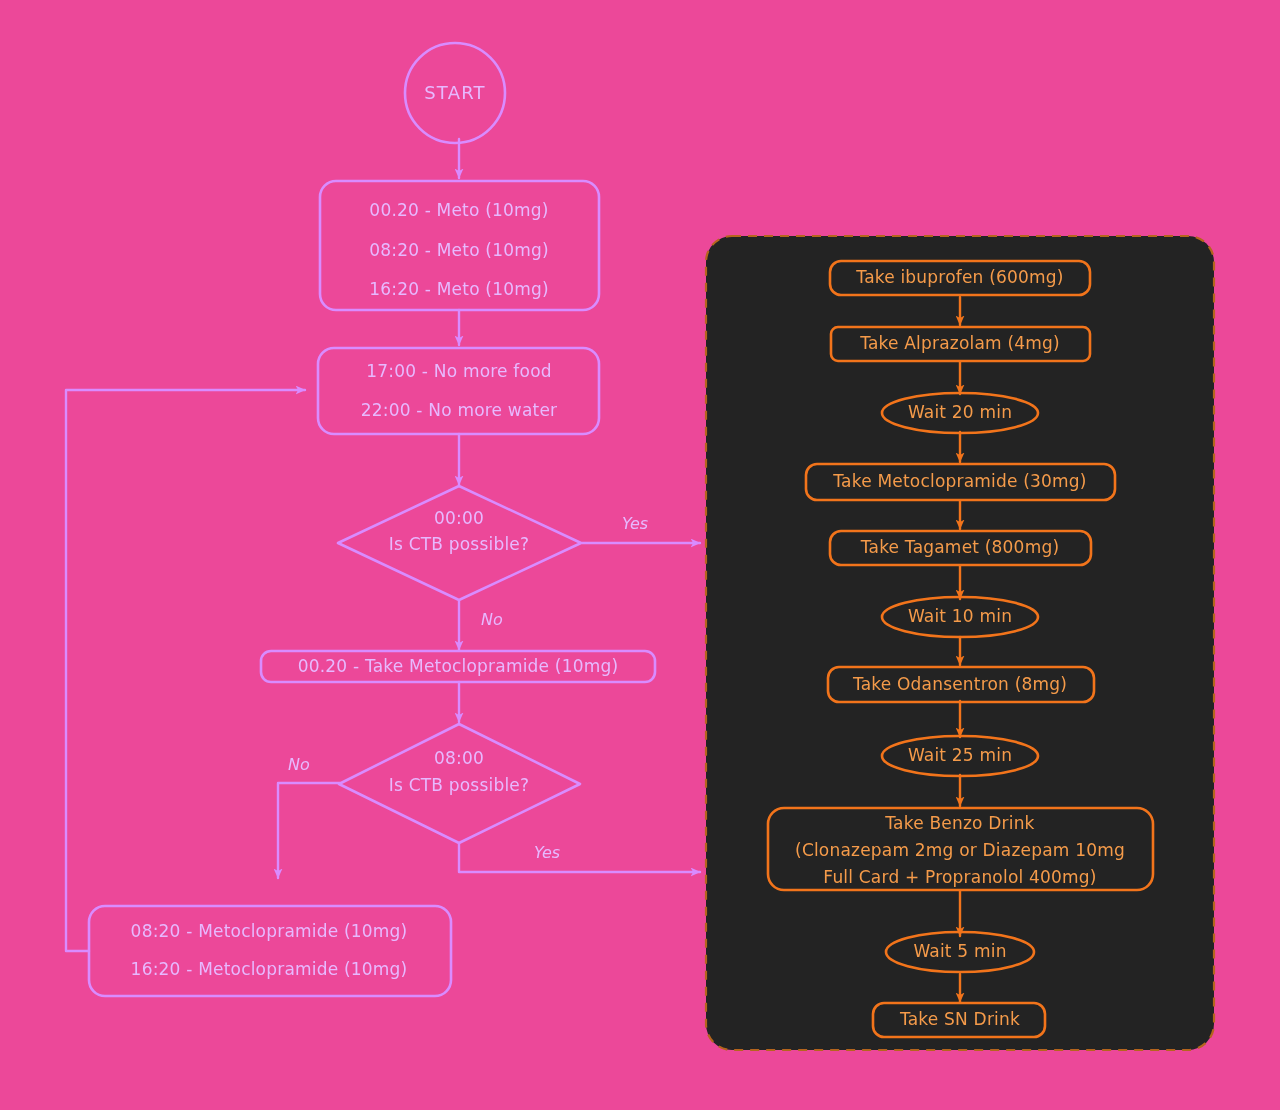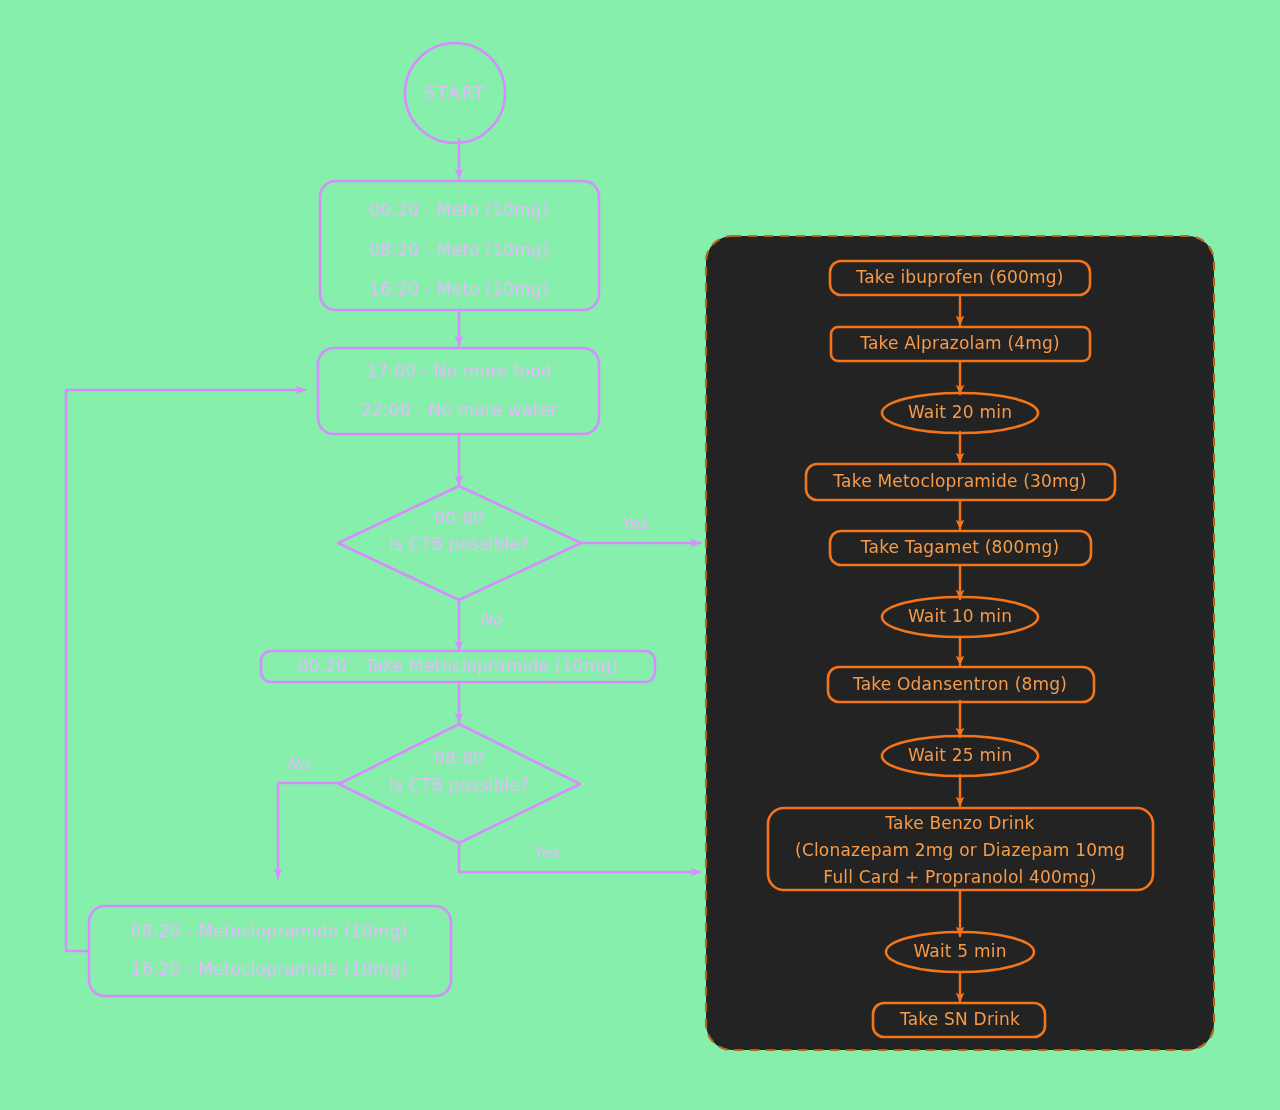"START" #canvas { background: #86efac -> #ec4899 }
